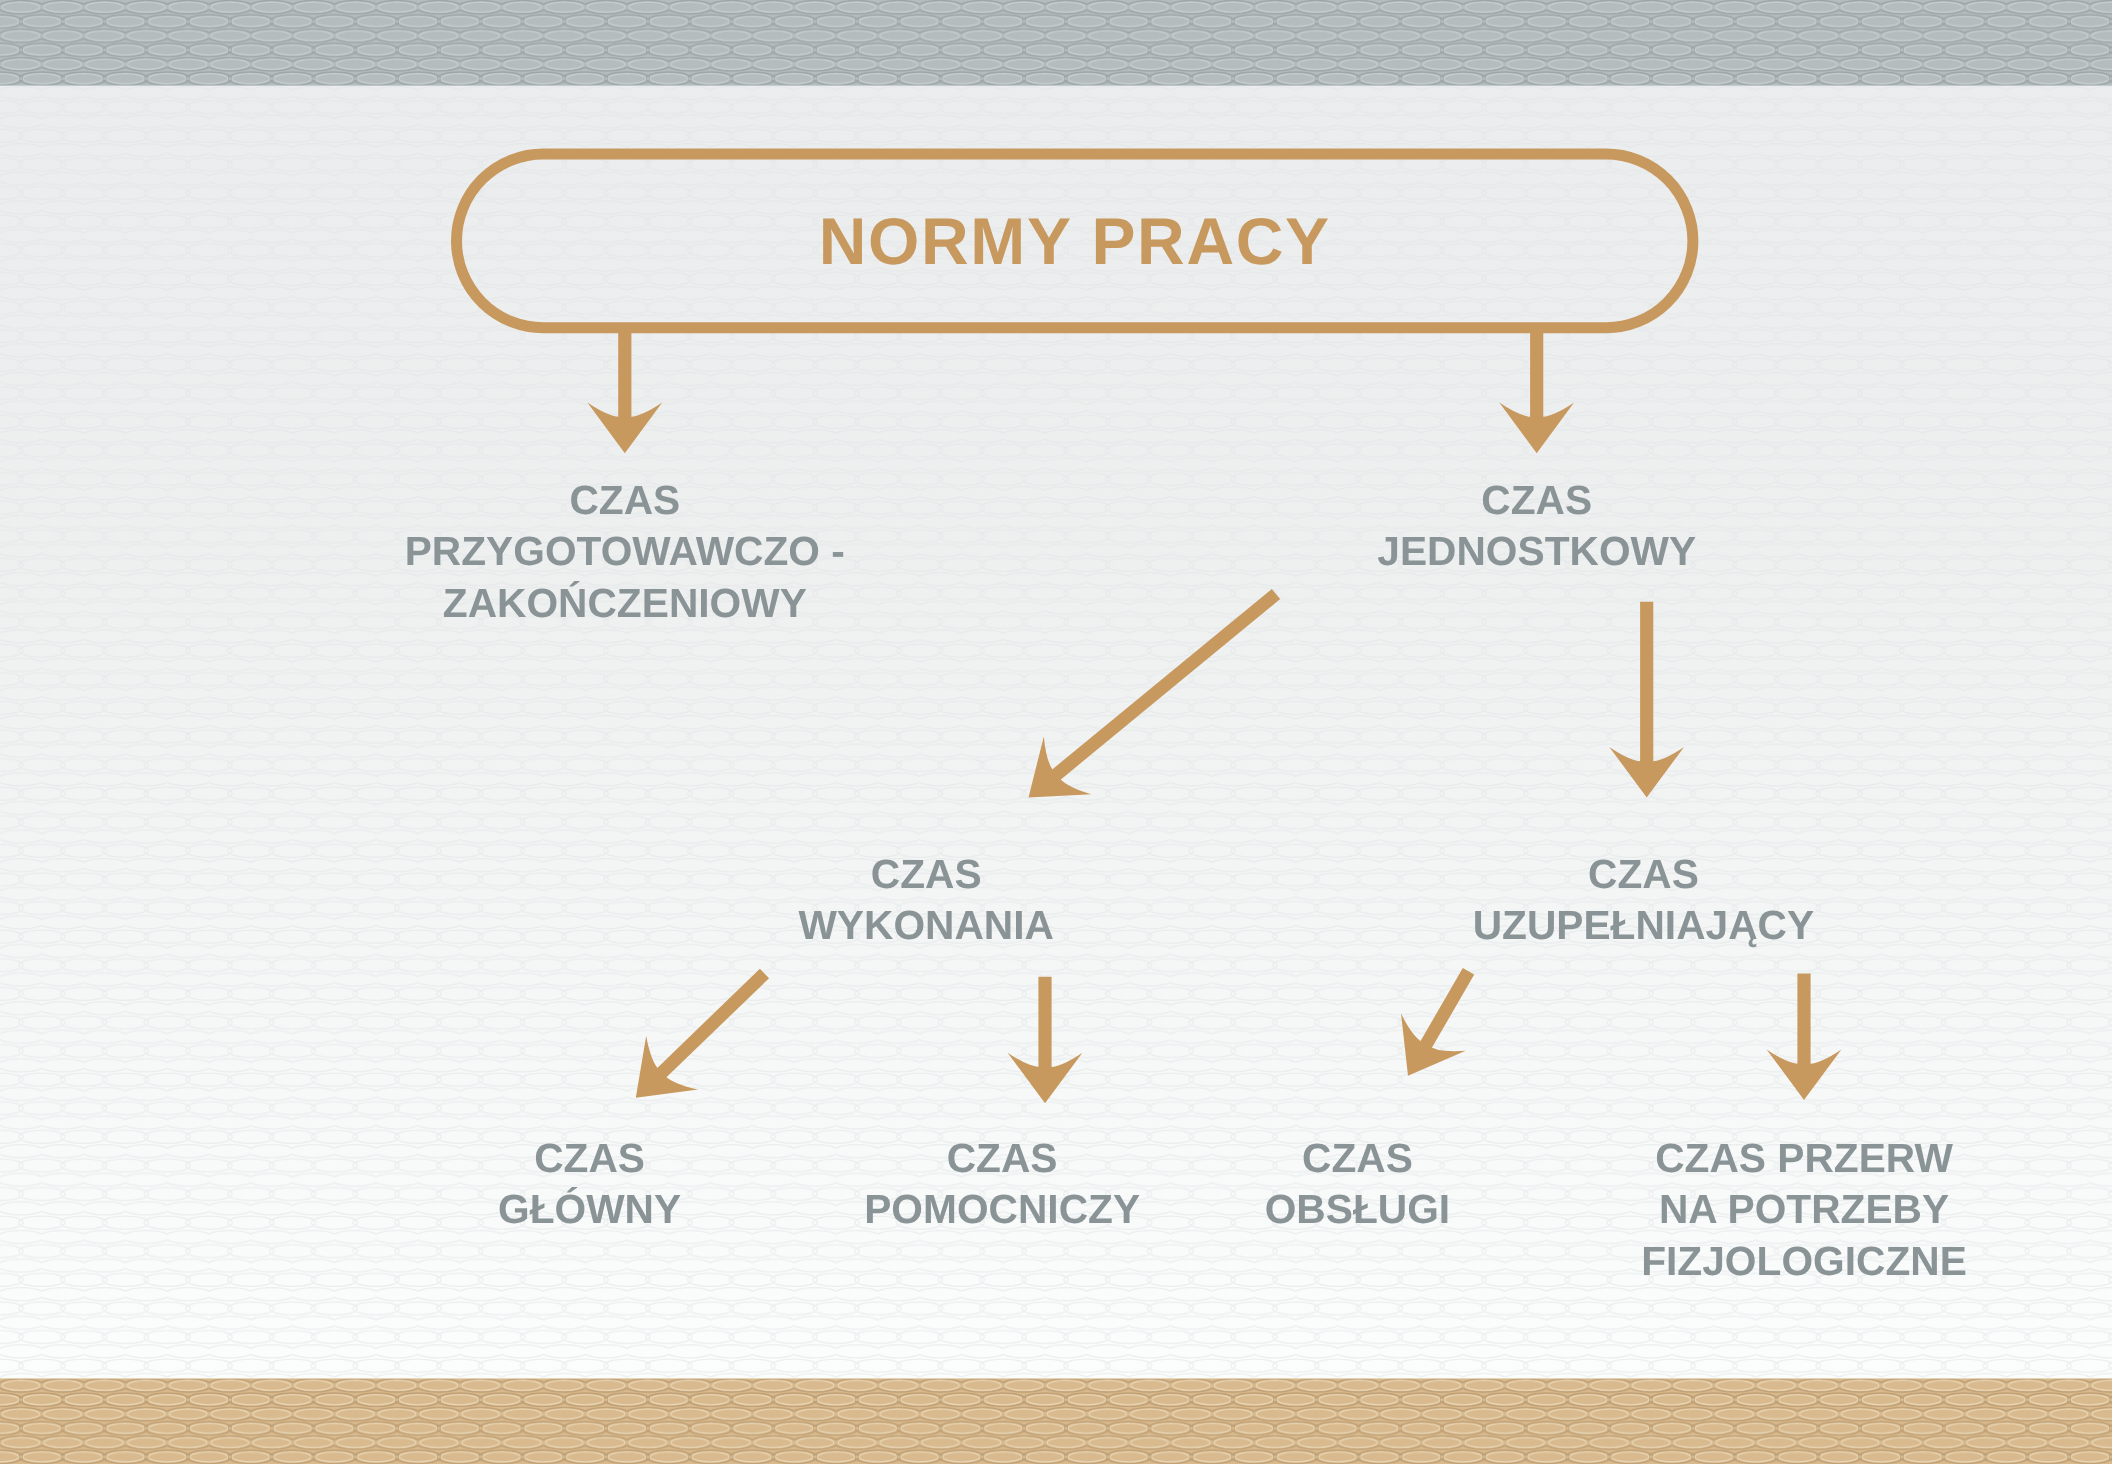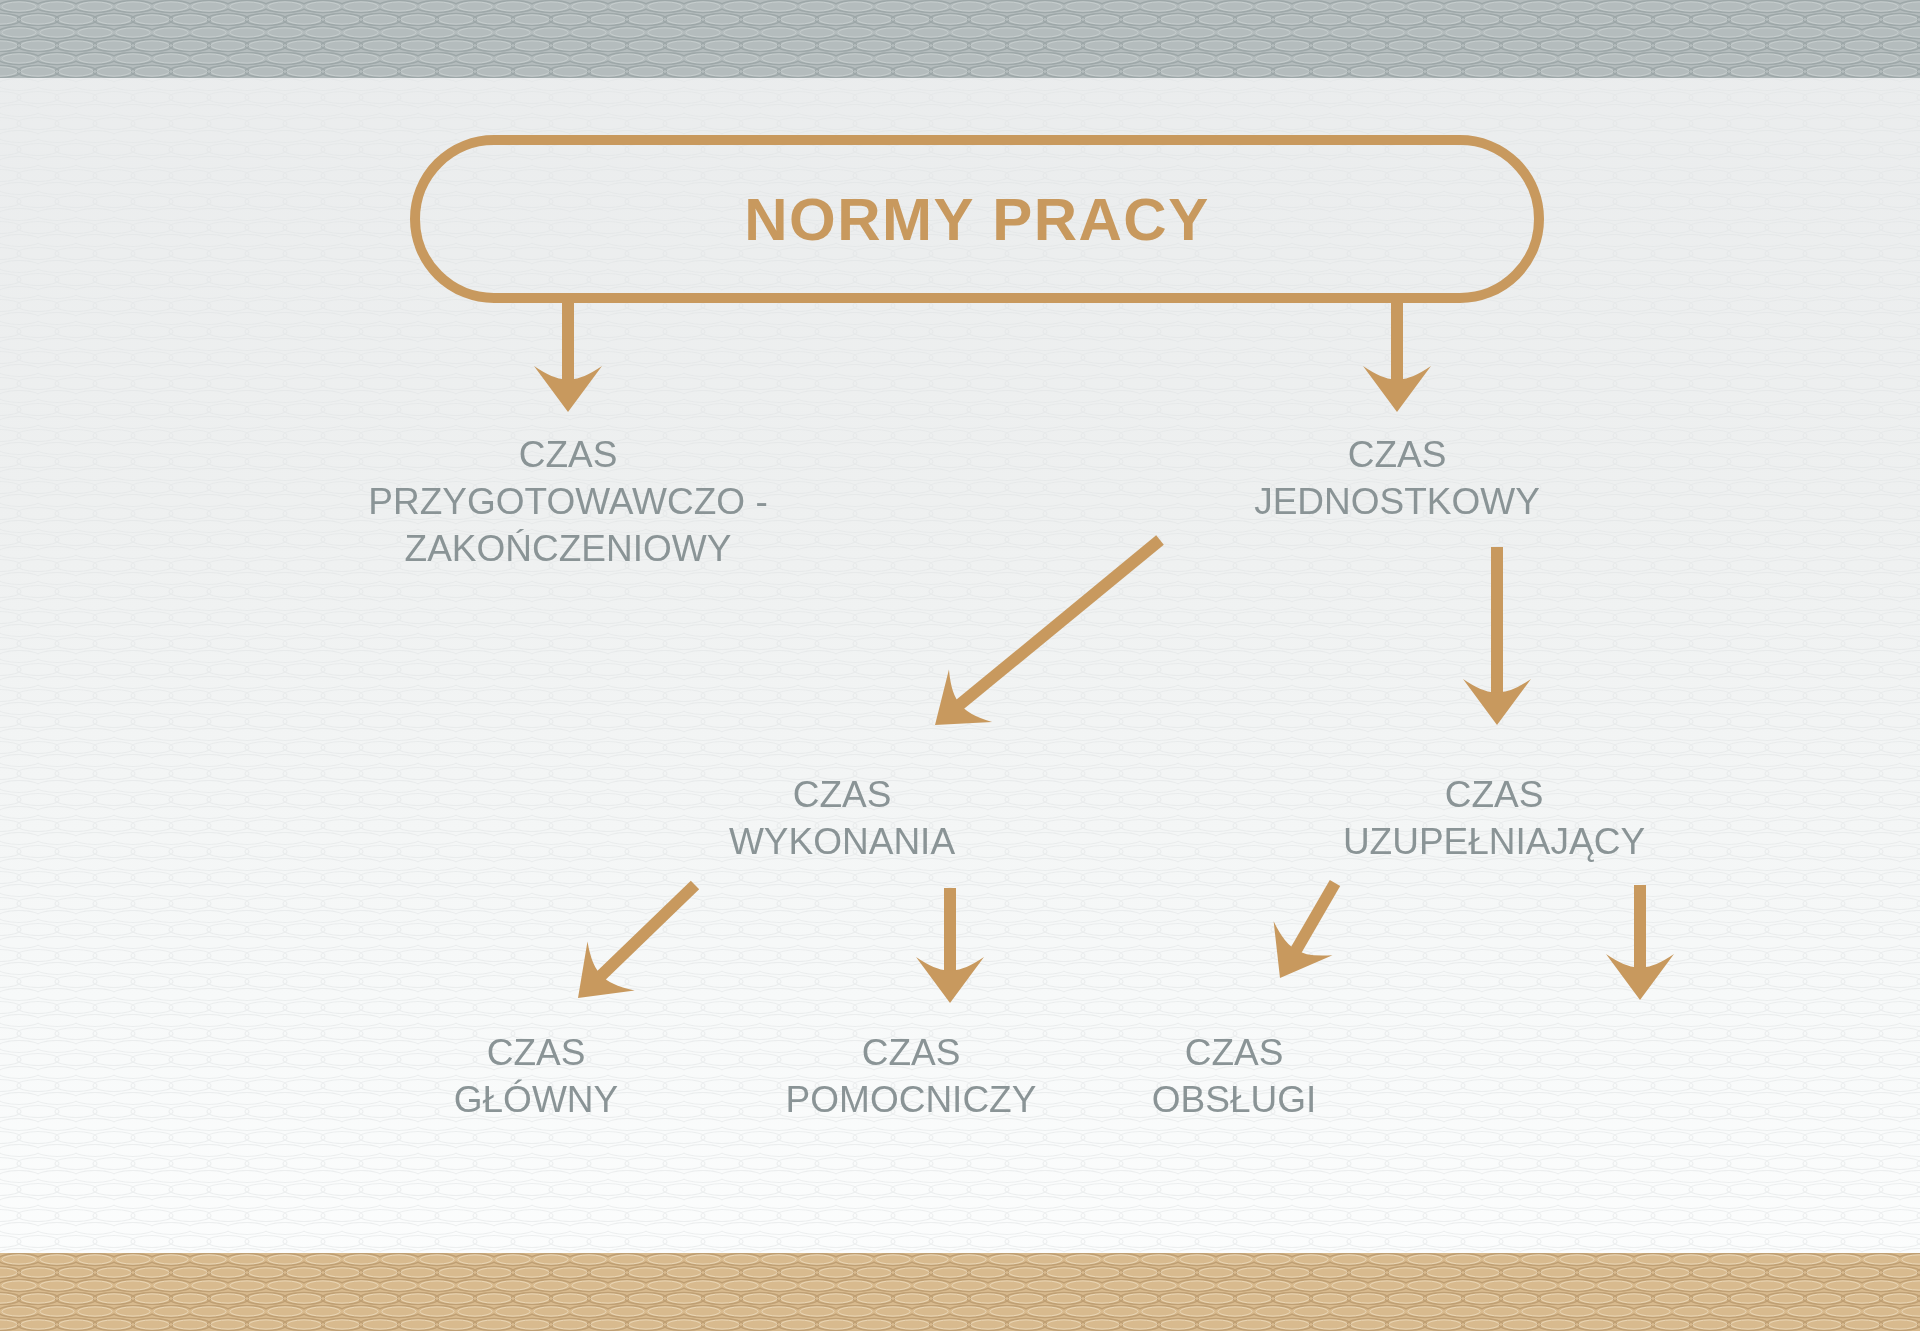"CZAS" .node { font-weight: normal -> bold }
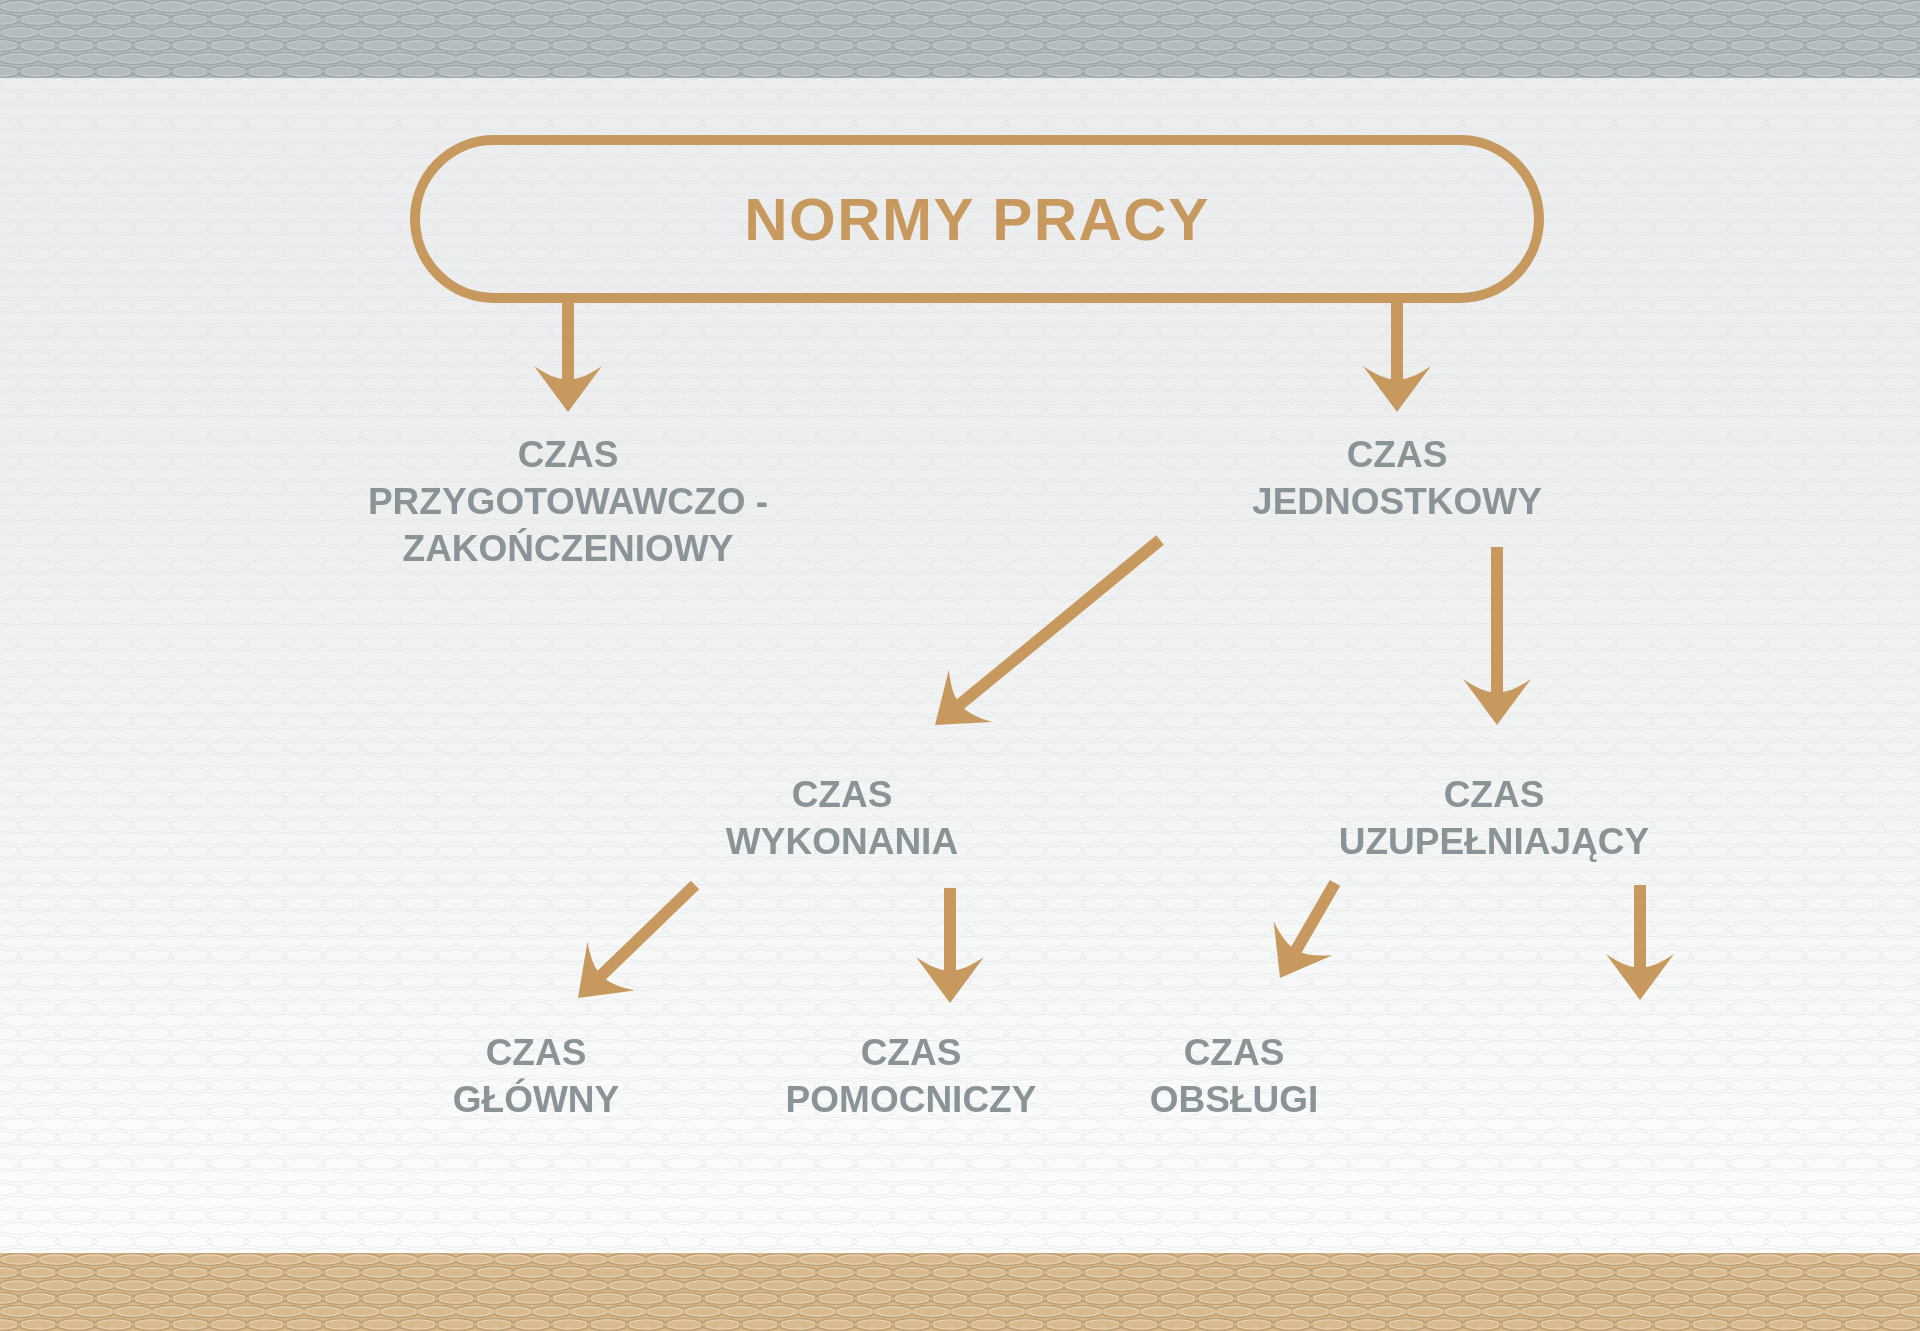"CZAS PRZERW" div.node { html: none -> <div>CZAS PRZERW NA POTRZEBY FIZJOLOGICZNE</div> }
